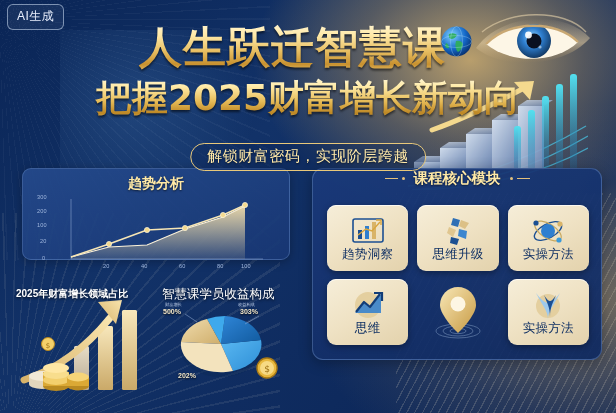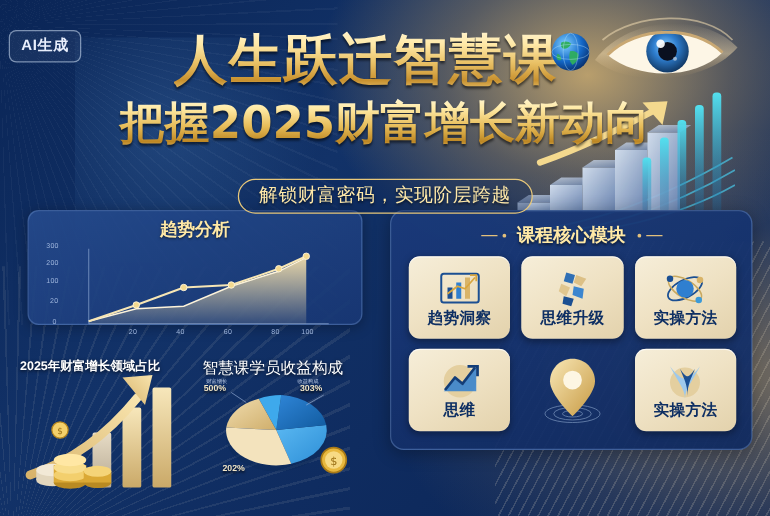"AI生成" .ai-badge { font-weight: 700 -> 400; top: 24px -> 4px }
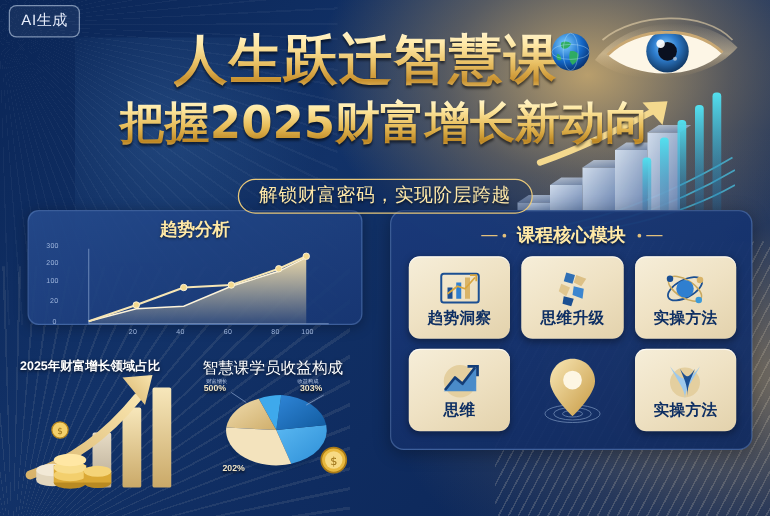"课程核心模块" .panel-title { margin-top: 10px -> 0 }
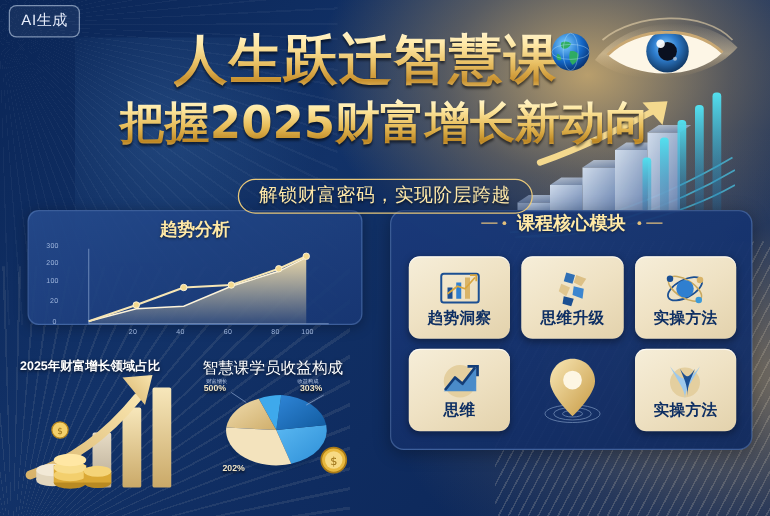"趋势洞察" .mod-label { font-weight: 700 -> 400 }
